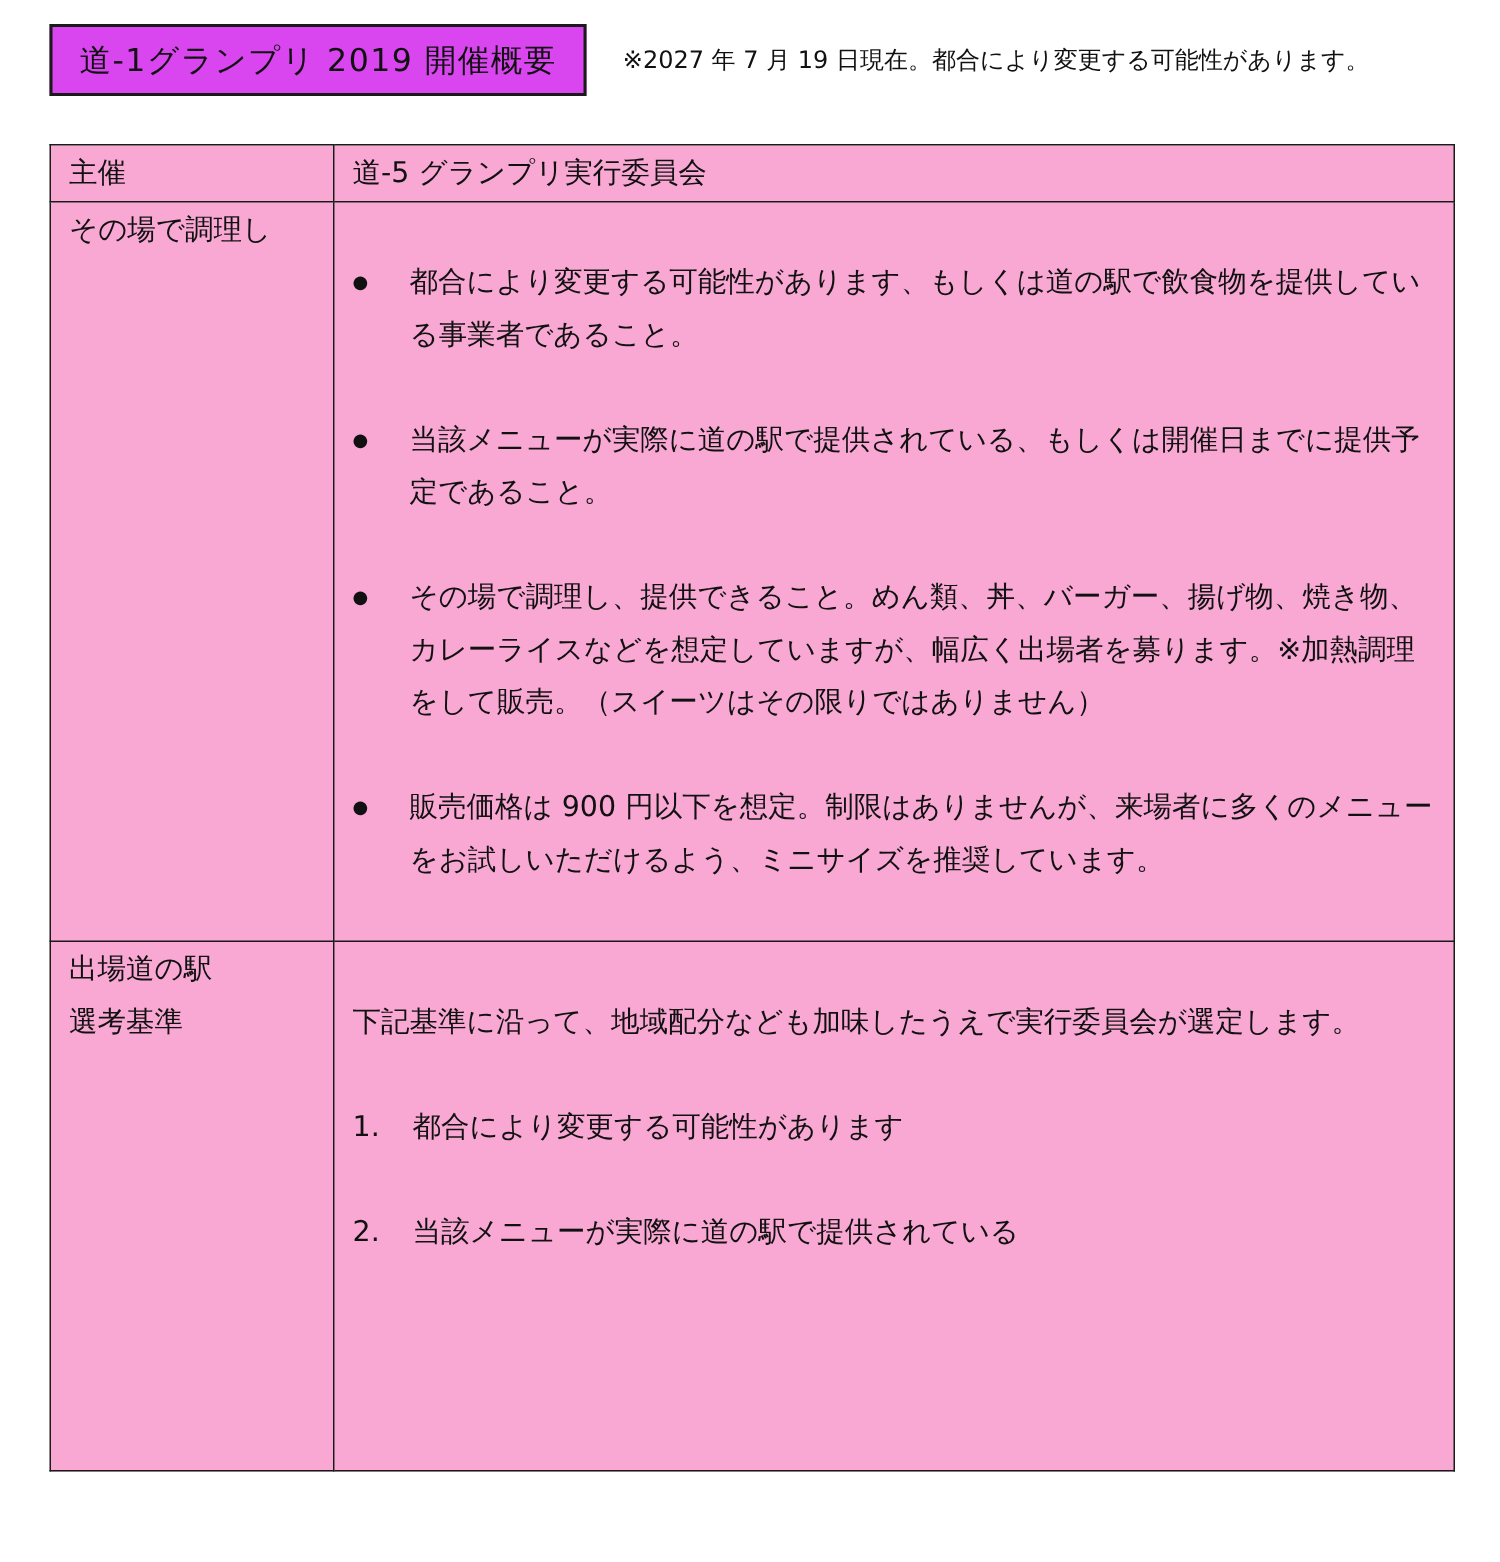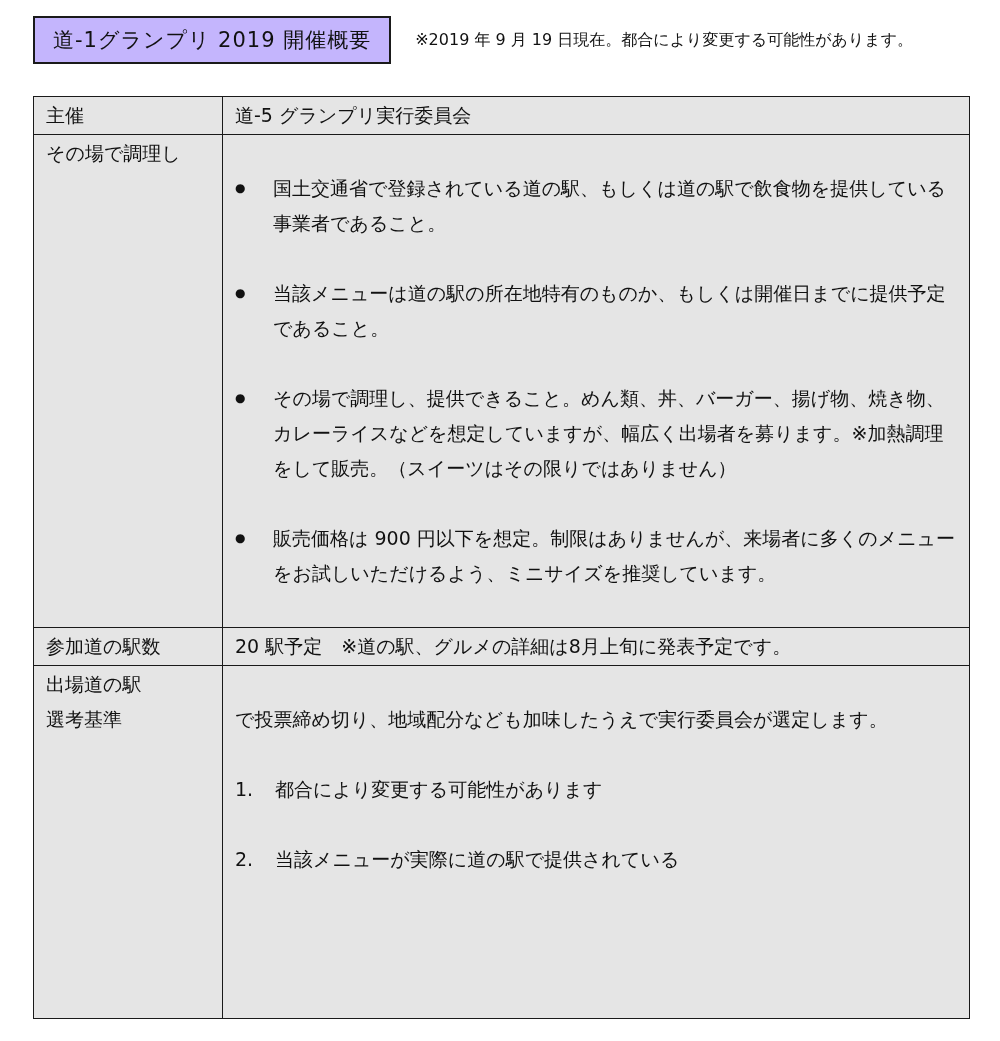"道-1グランプリ 2019 開催概要" .title-box { background: #c4b5fd -> #d946ef }
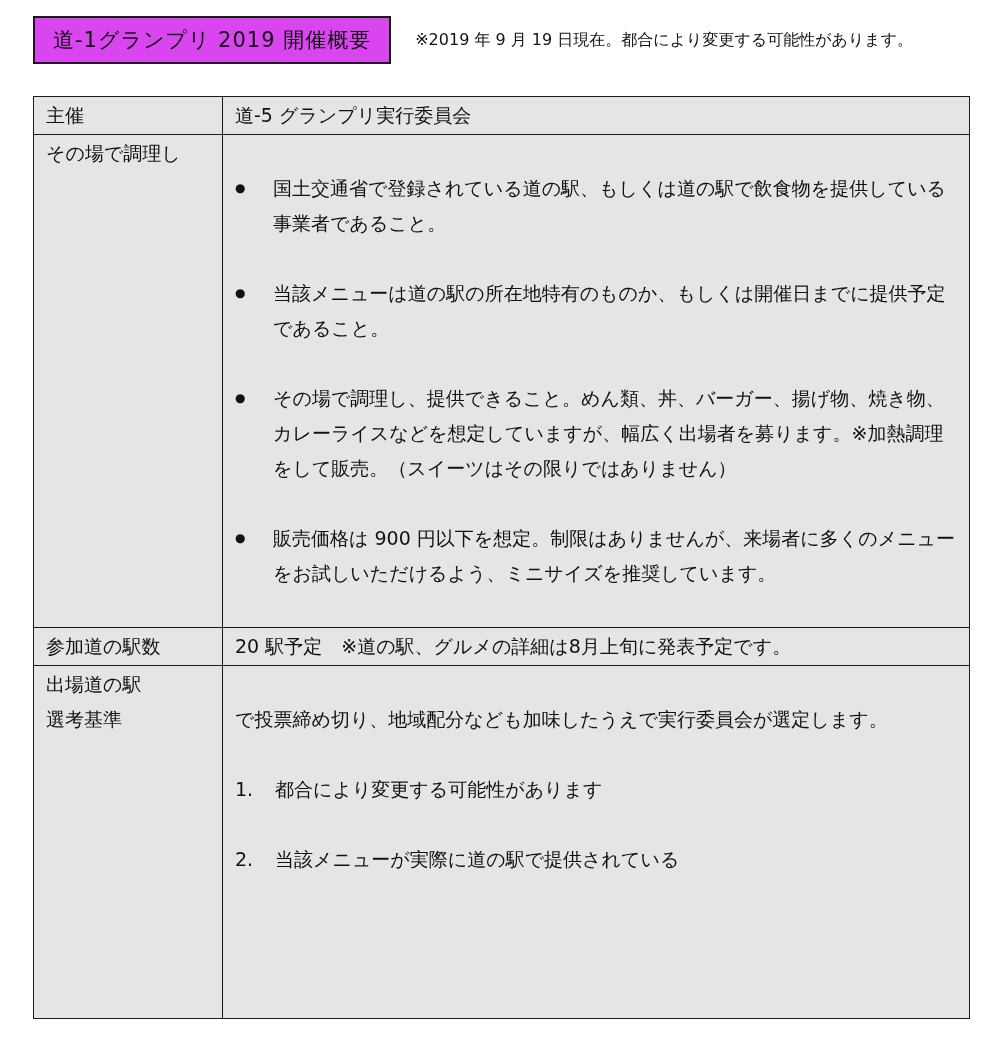"※2019 年 9 月 19" div.header-note { text: 2019 年 9 -> 2027 年 7 }
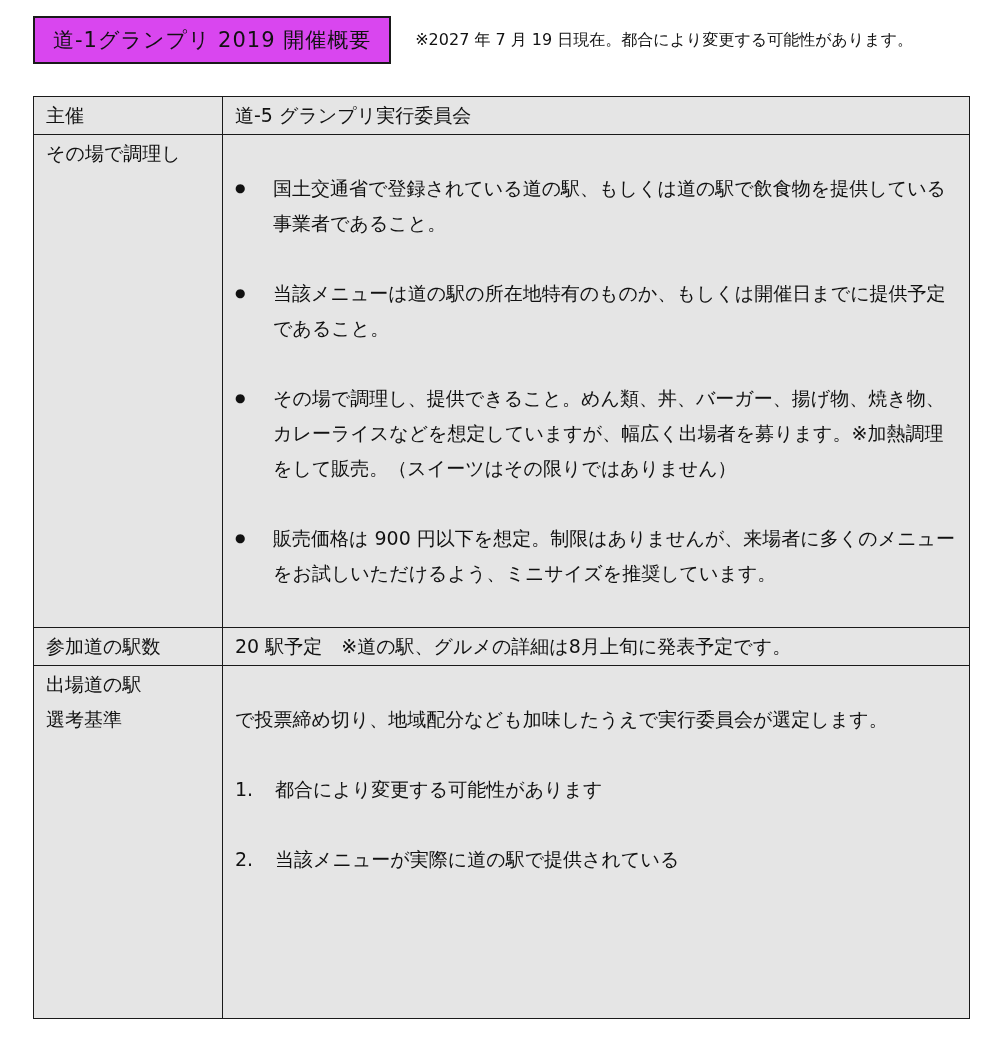"主催" .spec-table th, .spec-table td { background: #e5e5e5 -> #f9a8d4 }
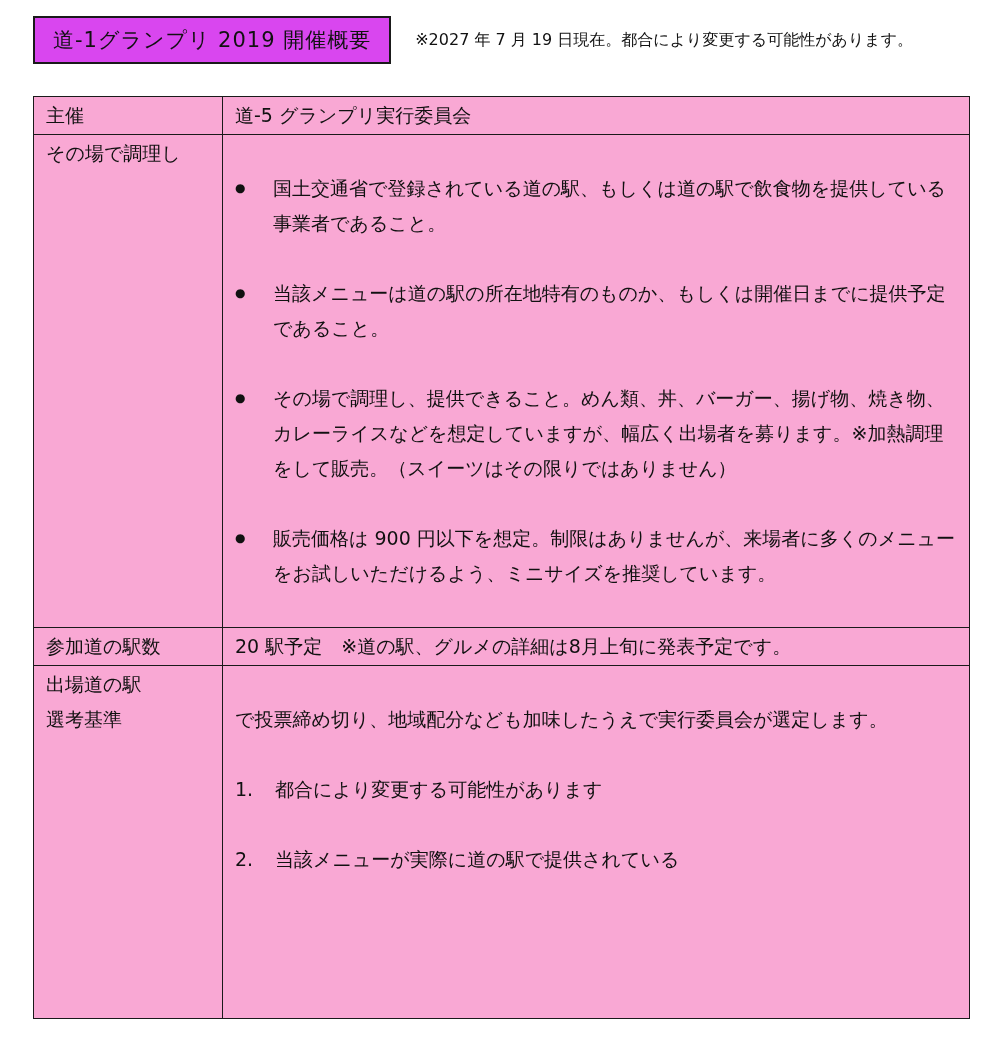"国土交通省で登録されている道の駅、もしくは道の駅で飲食物を提供している事業者であ" span.bullet-text { text: 国土交通省で登録されている道の駅 -> 都合により変更する可能性があります }
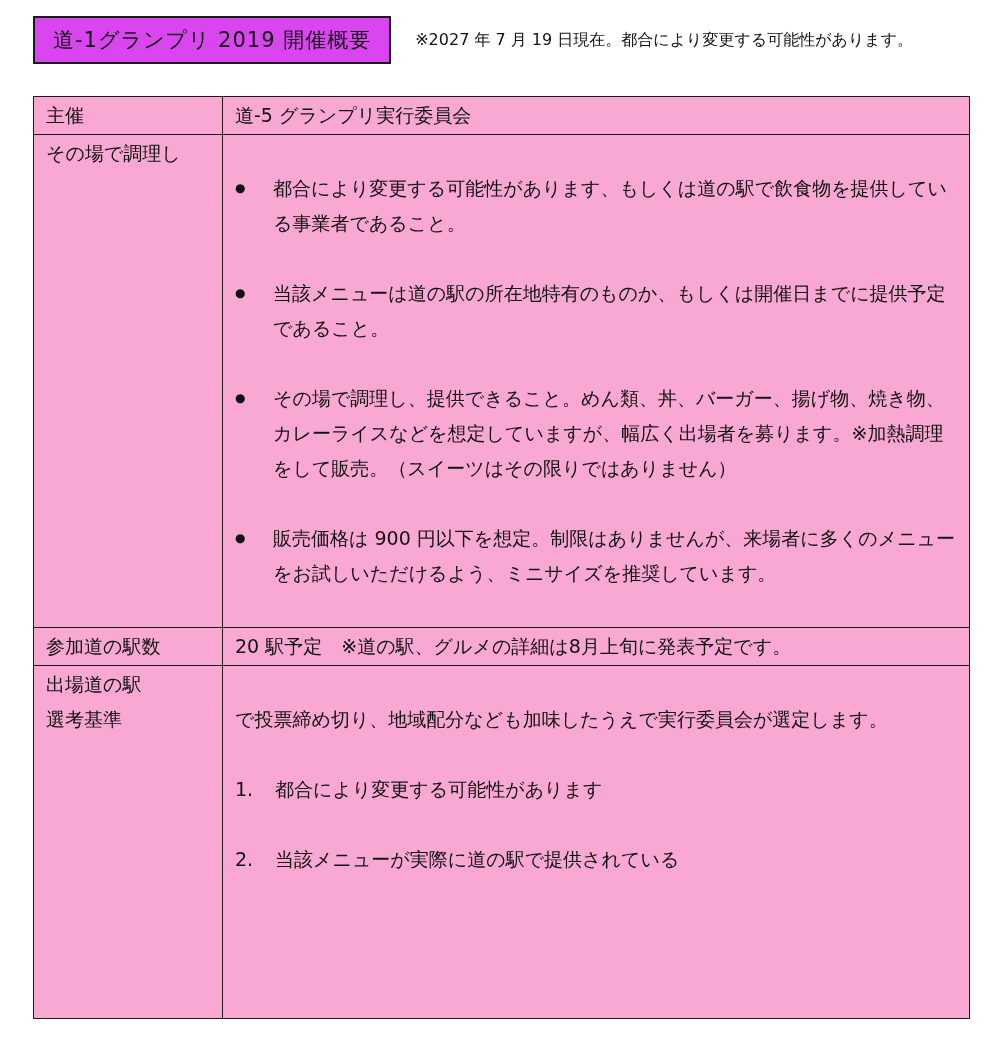"当該メニューは道の駅の所在地特有のものか、もしくは開催日までに提供予定であること" span.bullet-text { text: は道の駅の所在地特有のものか -> が実際に道の駅で提供されている }
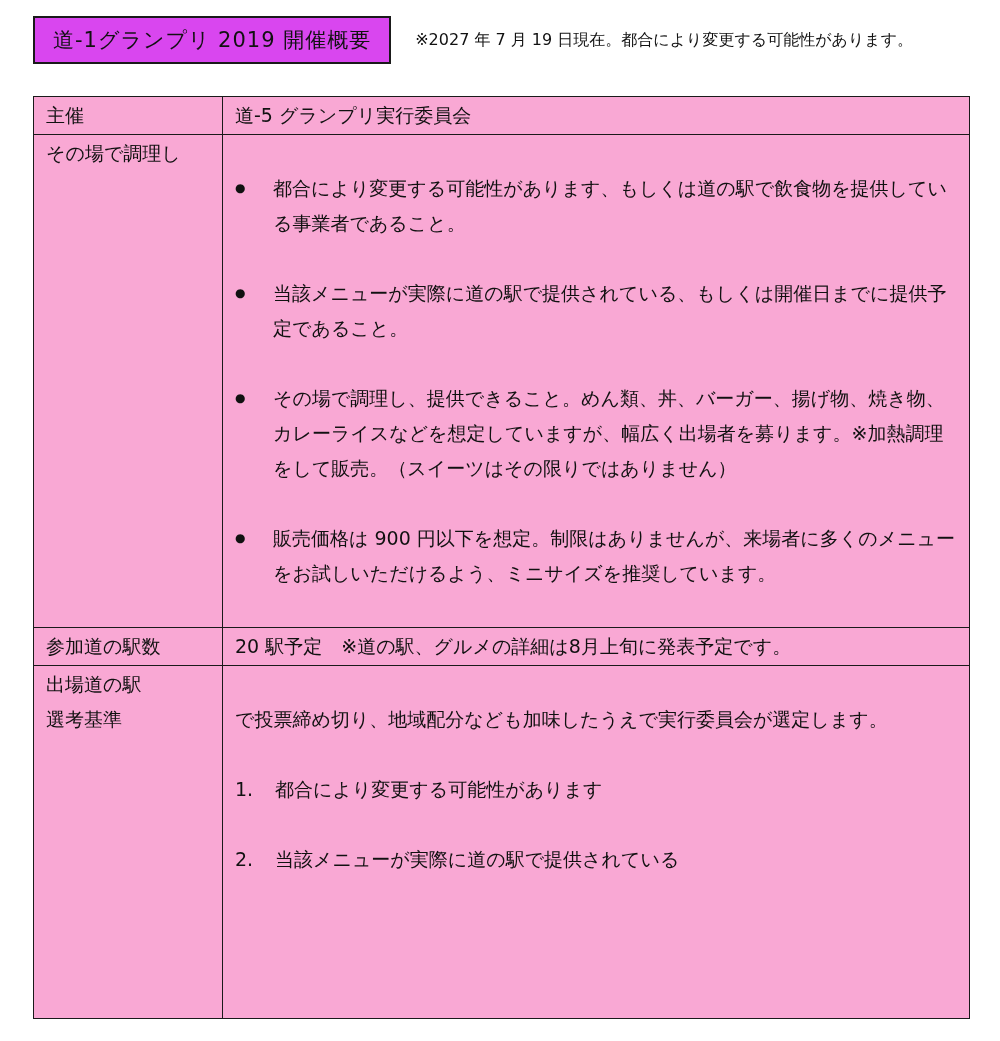"参加道の駅数" tr { html: <tr> <th>参加道の駅数</th> <td>20 駅予定 ※道の駅、グルメの詳細は8月上旬に発表予定です。</td> </tr> -> none }
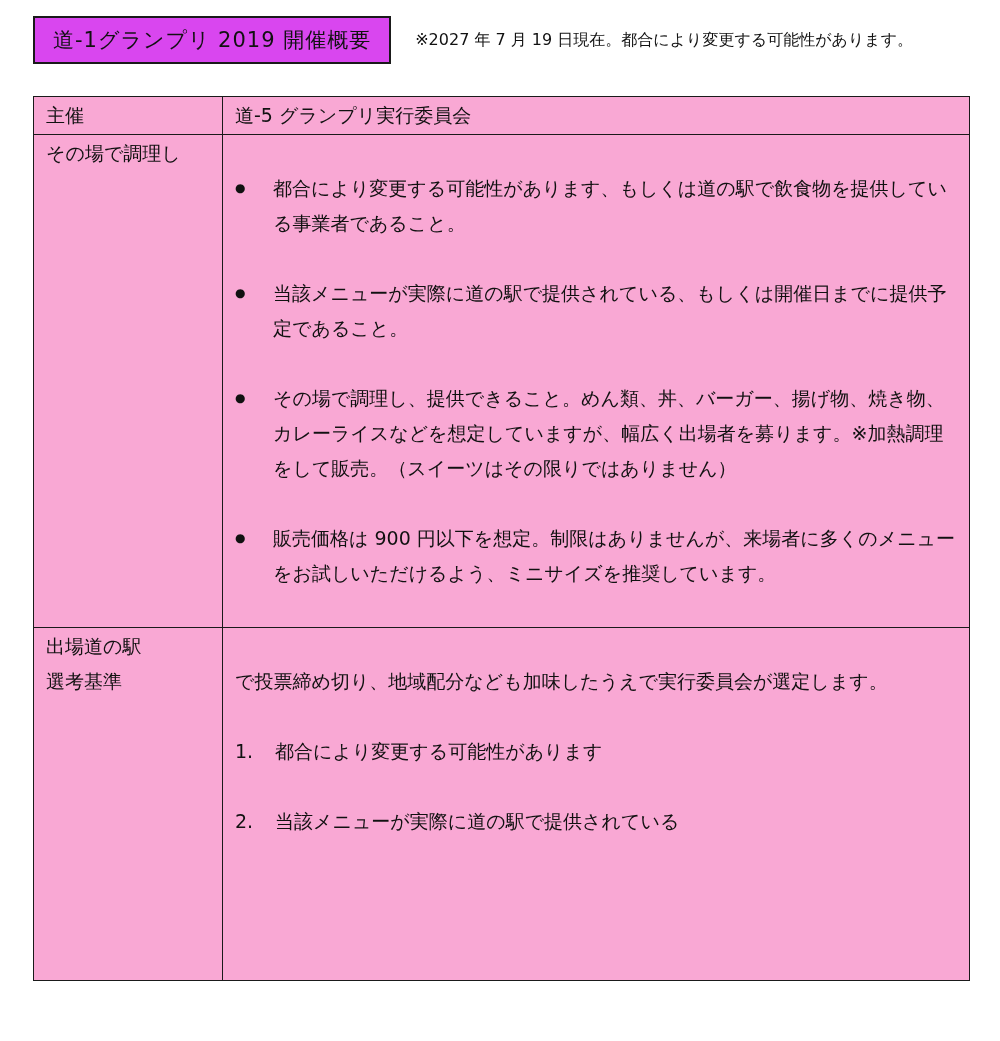"で投票締め切り、地域配分なども加味したうえで実行委員会が選定します。" div.list-intro { text: で投票締め切り -> 下記基準に沿って }
